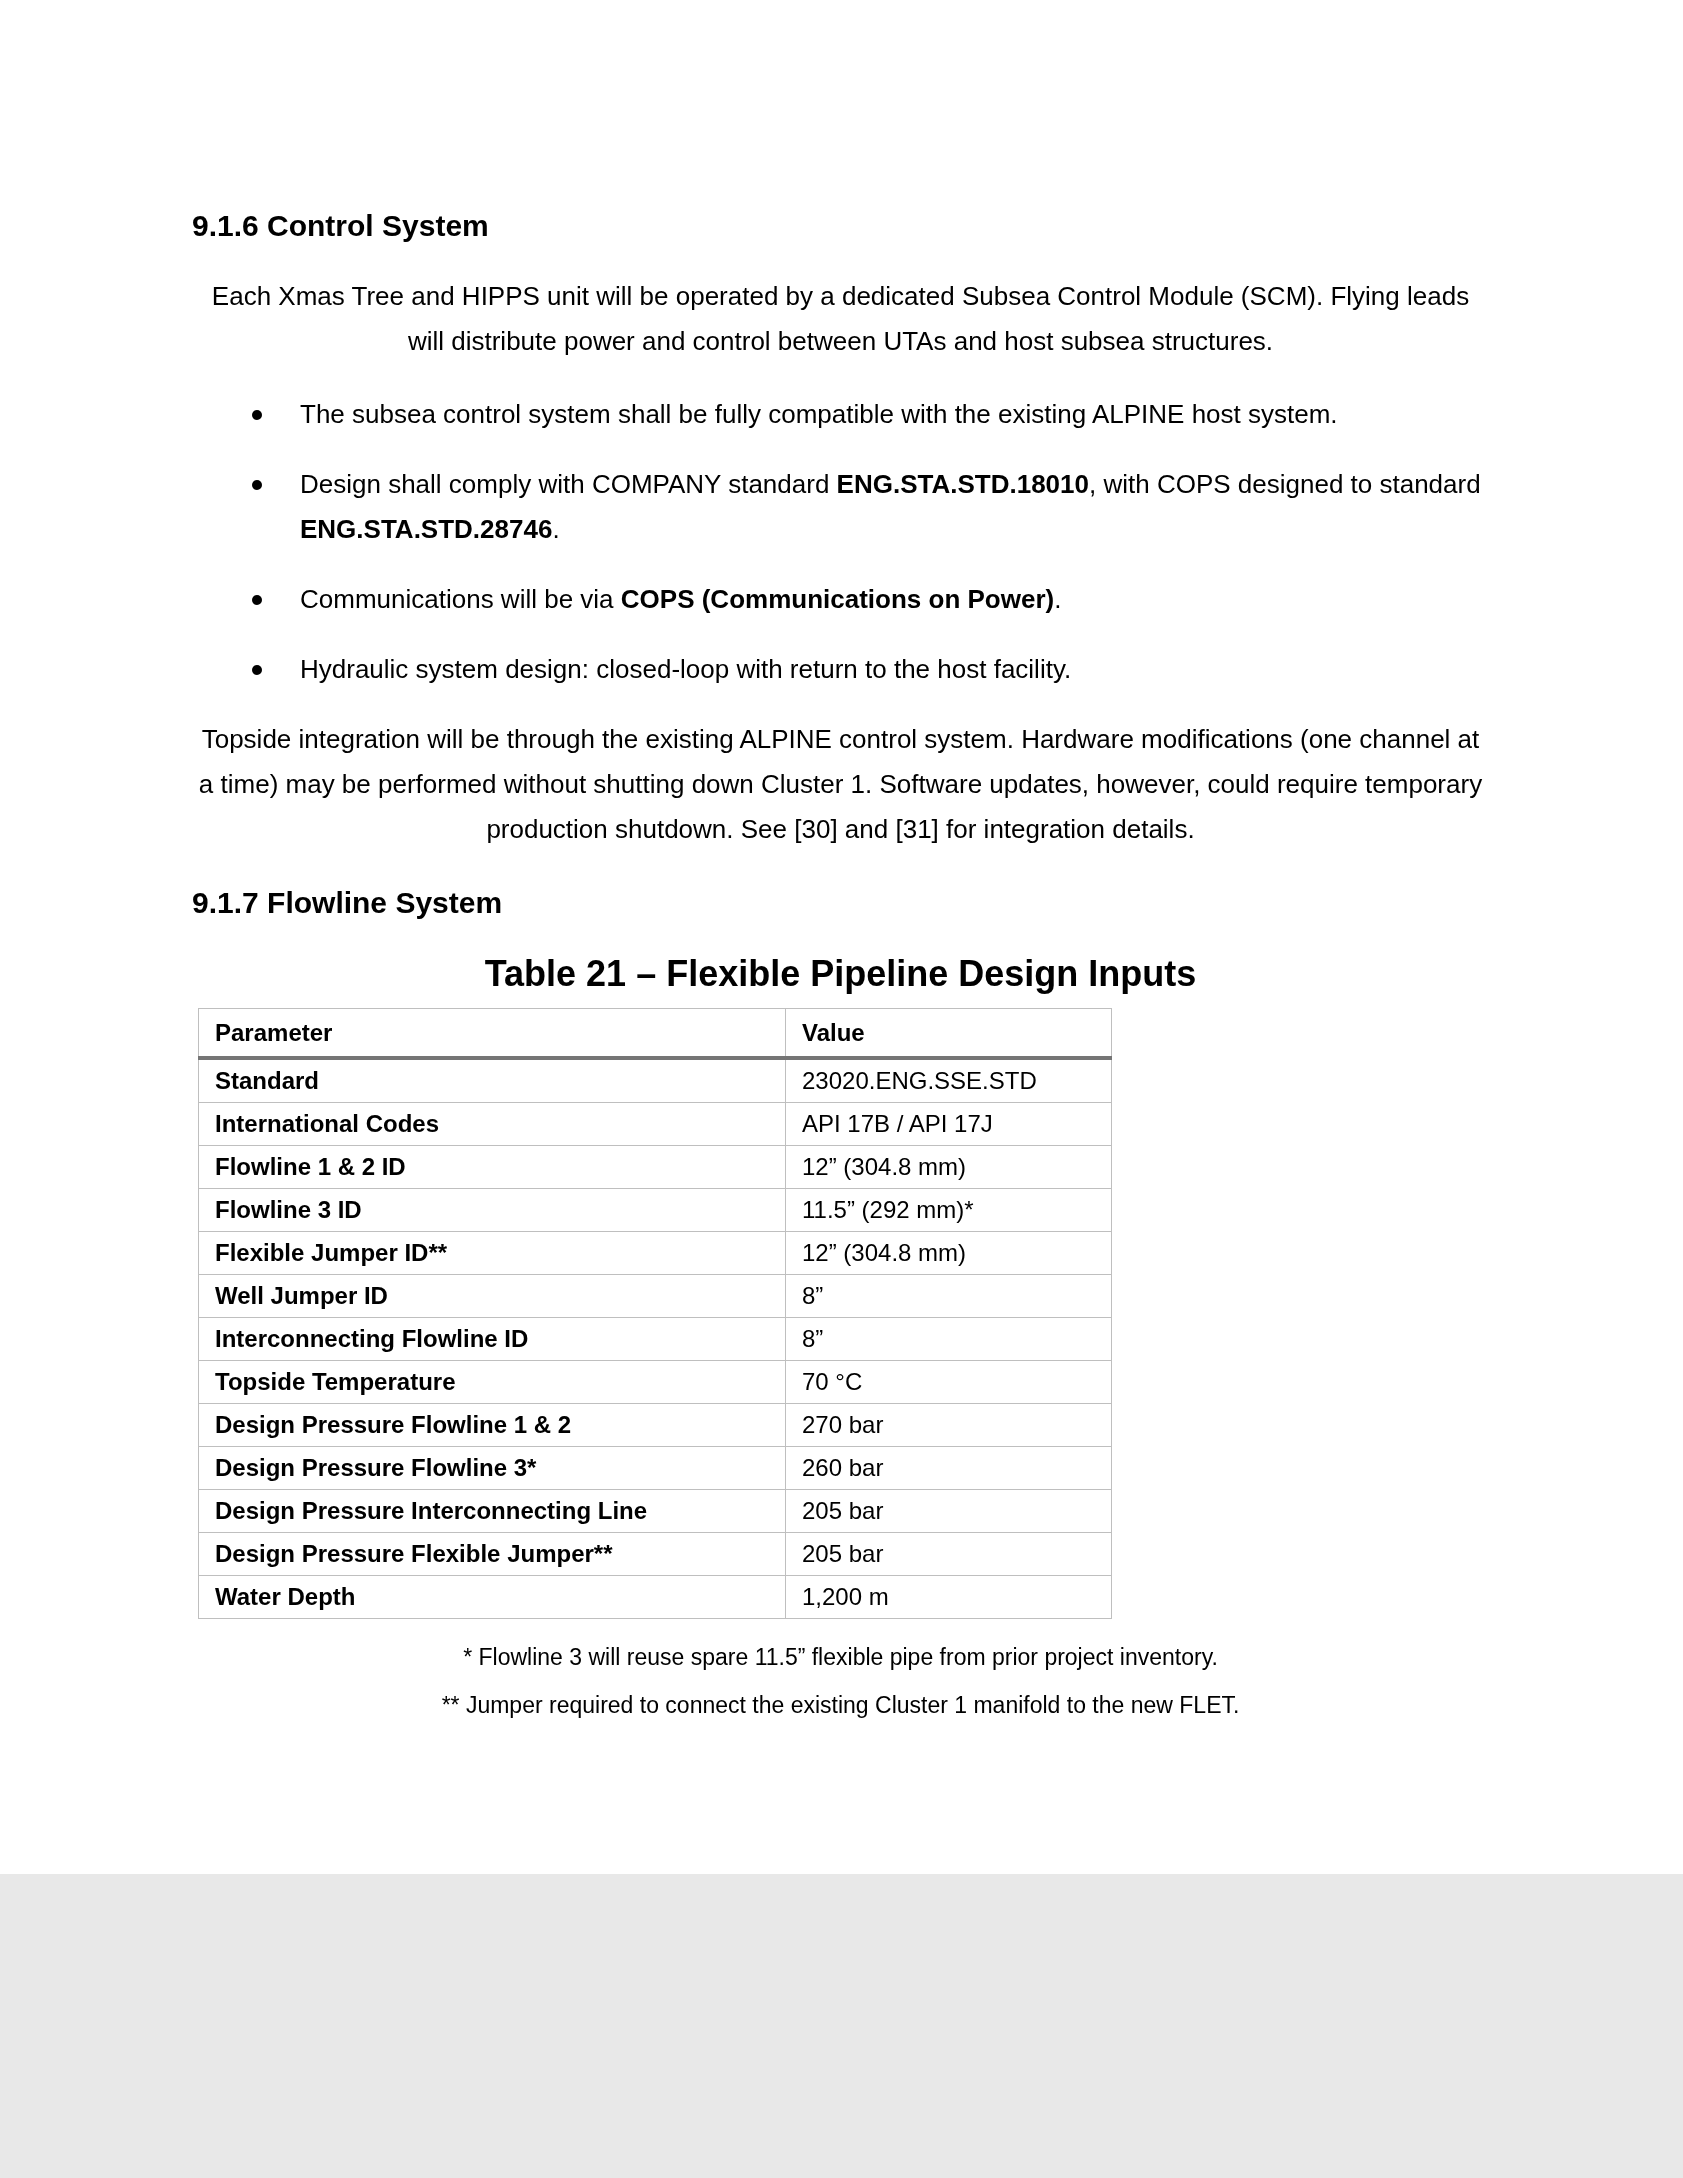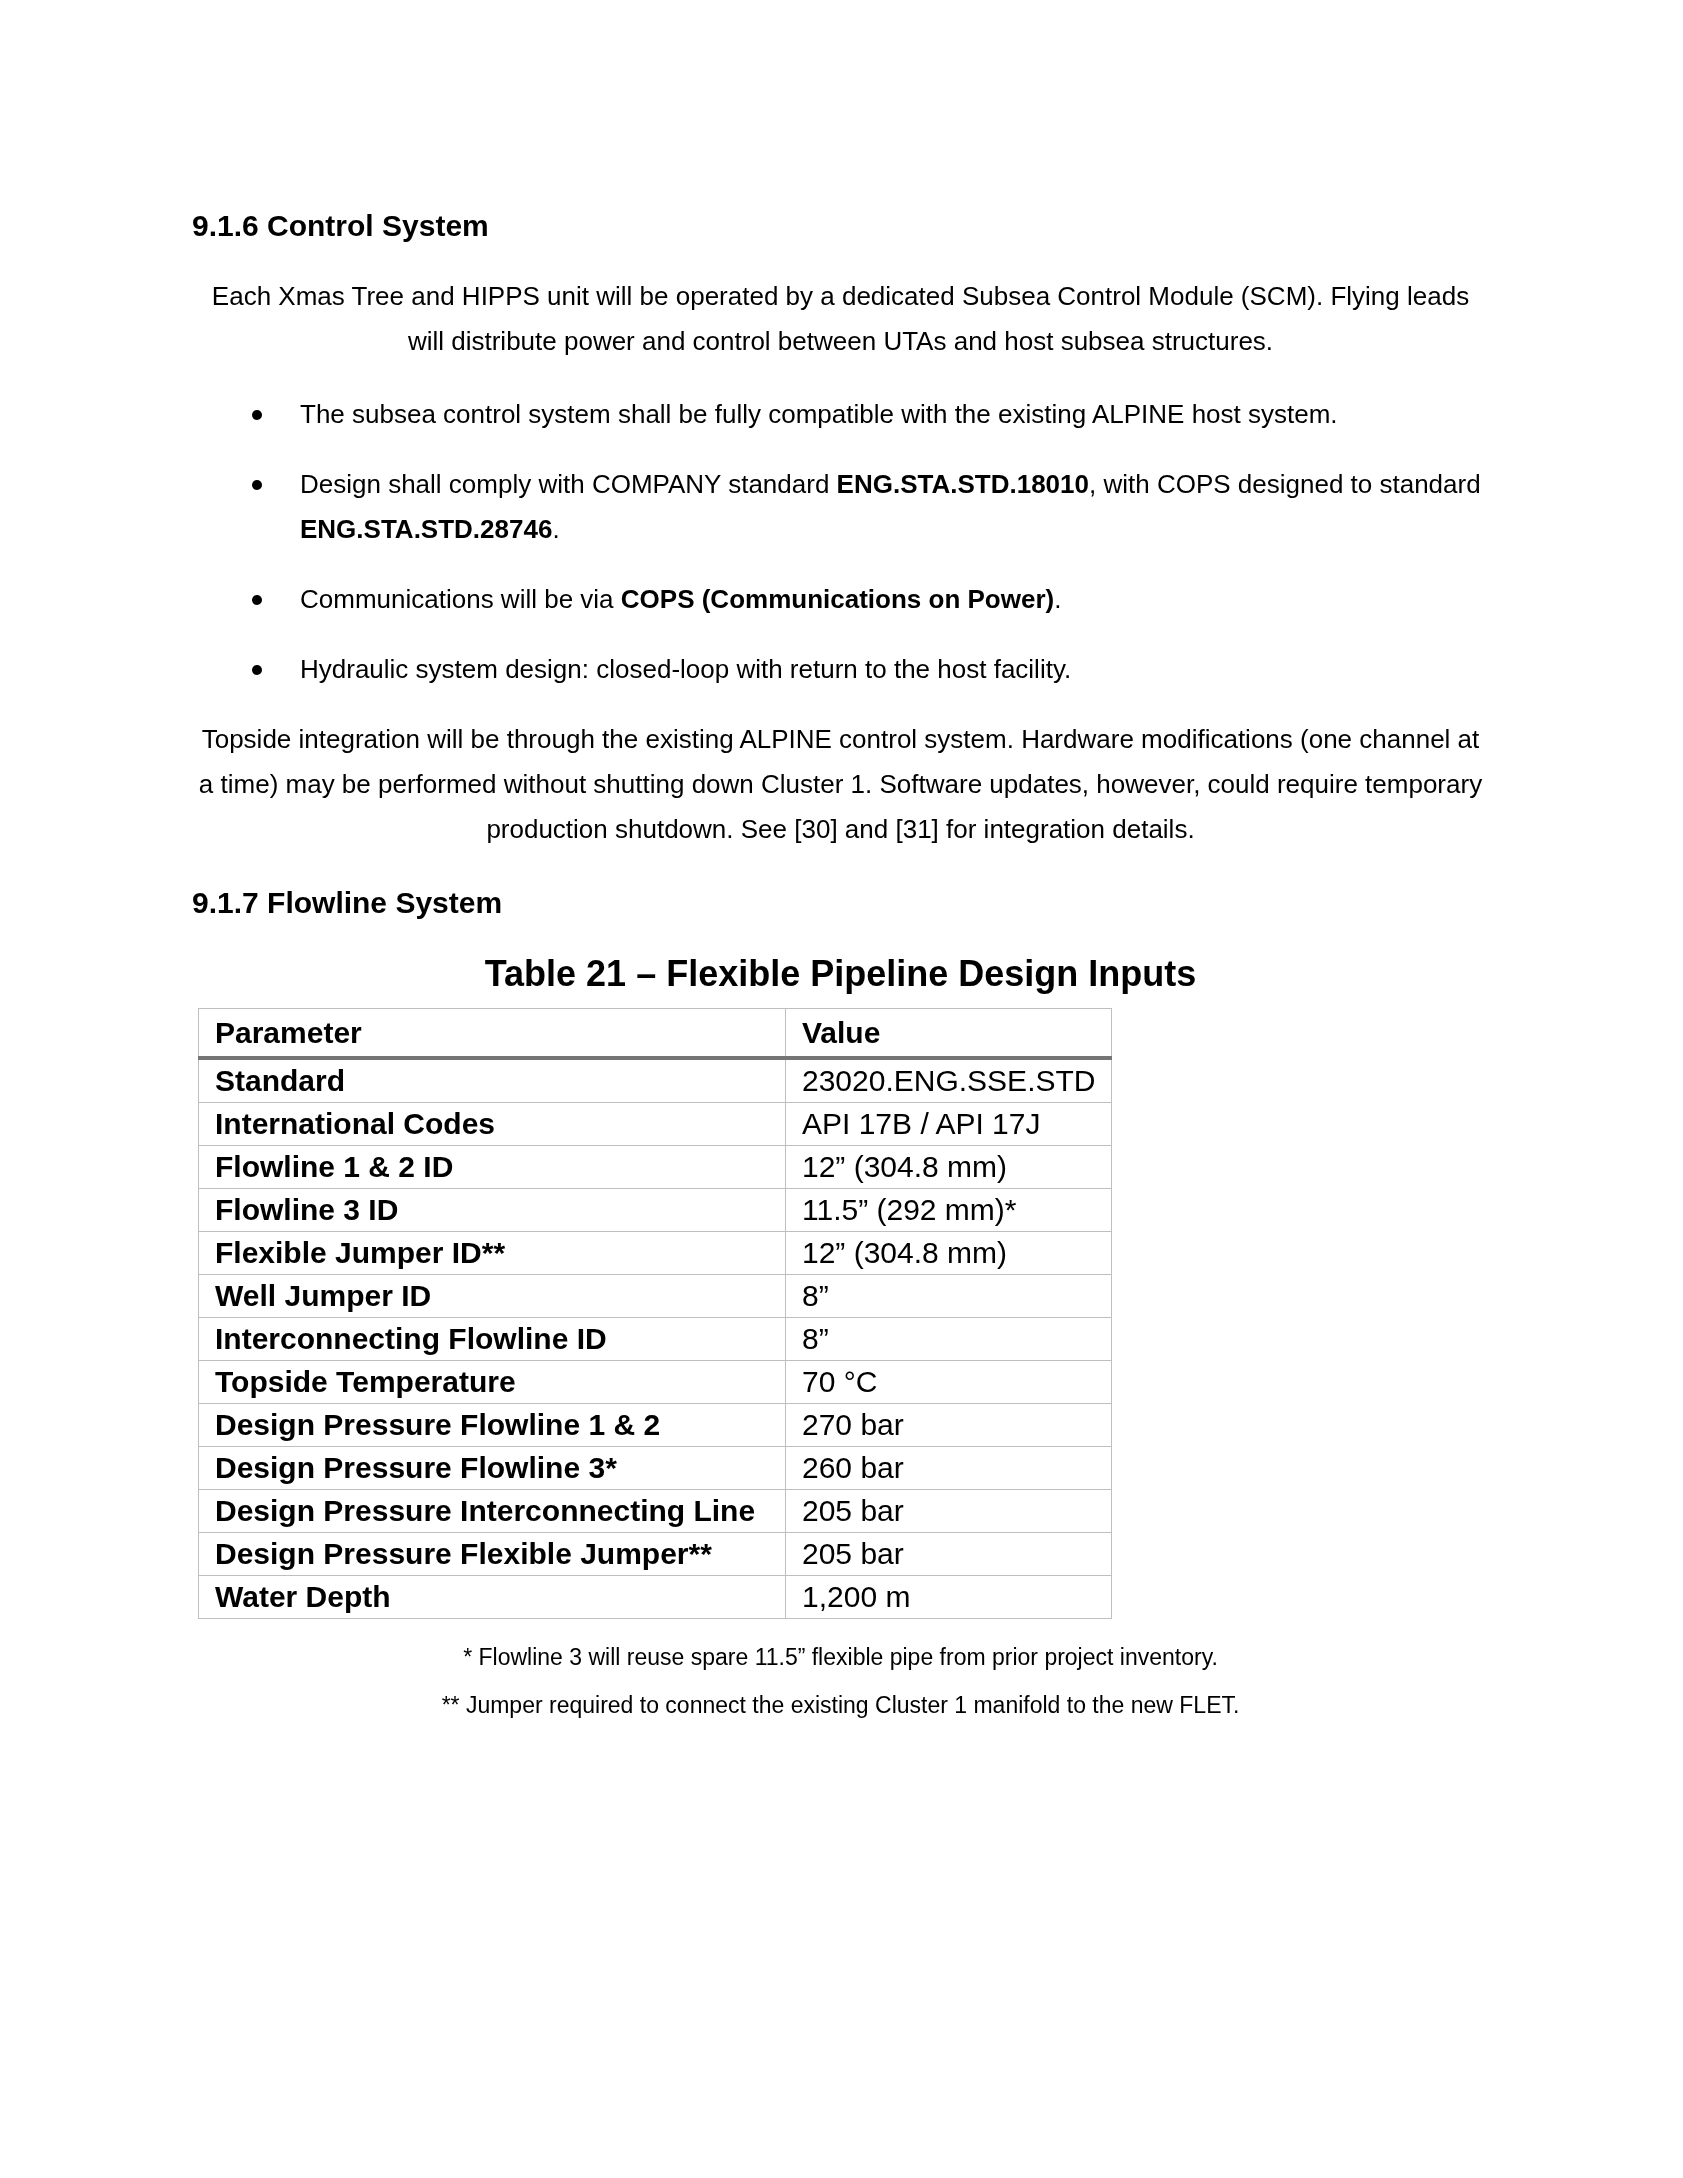"9.1.6 Control System" .page { height: 2178px -> 1874px }
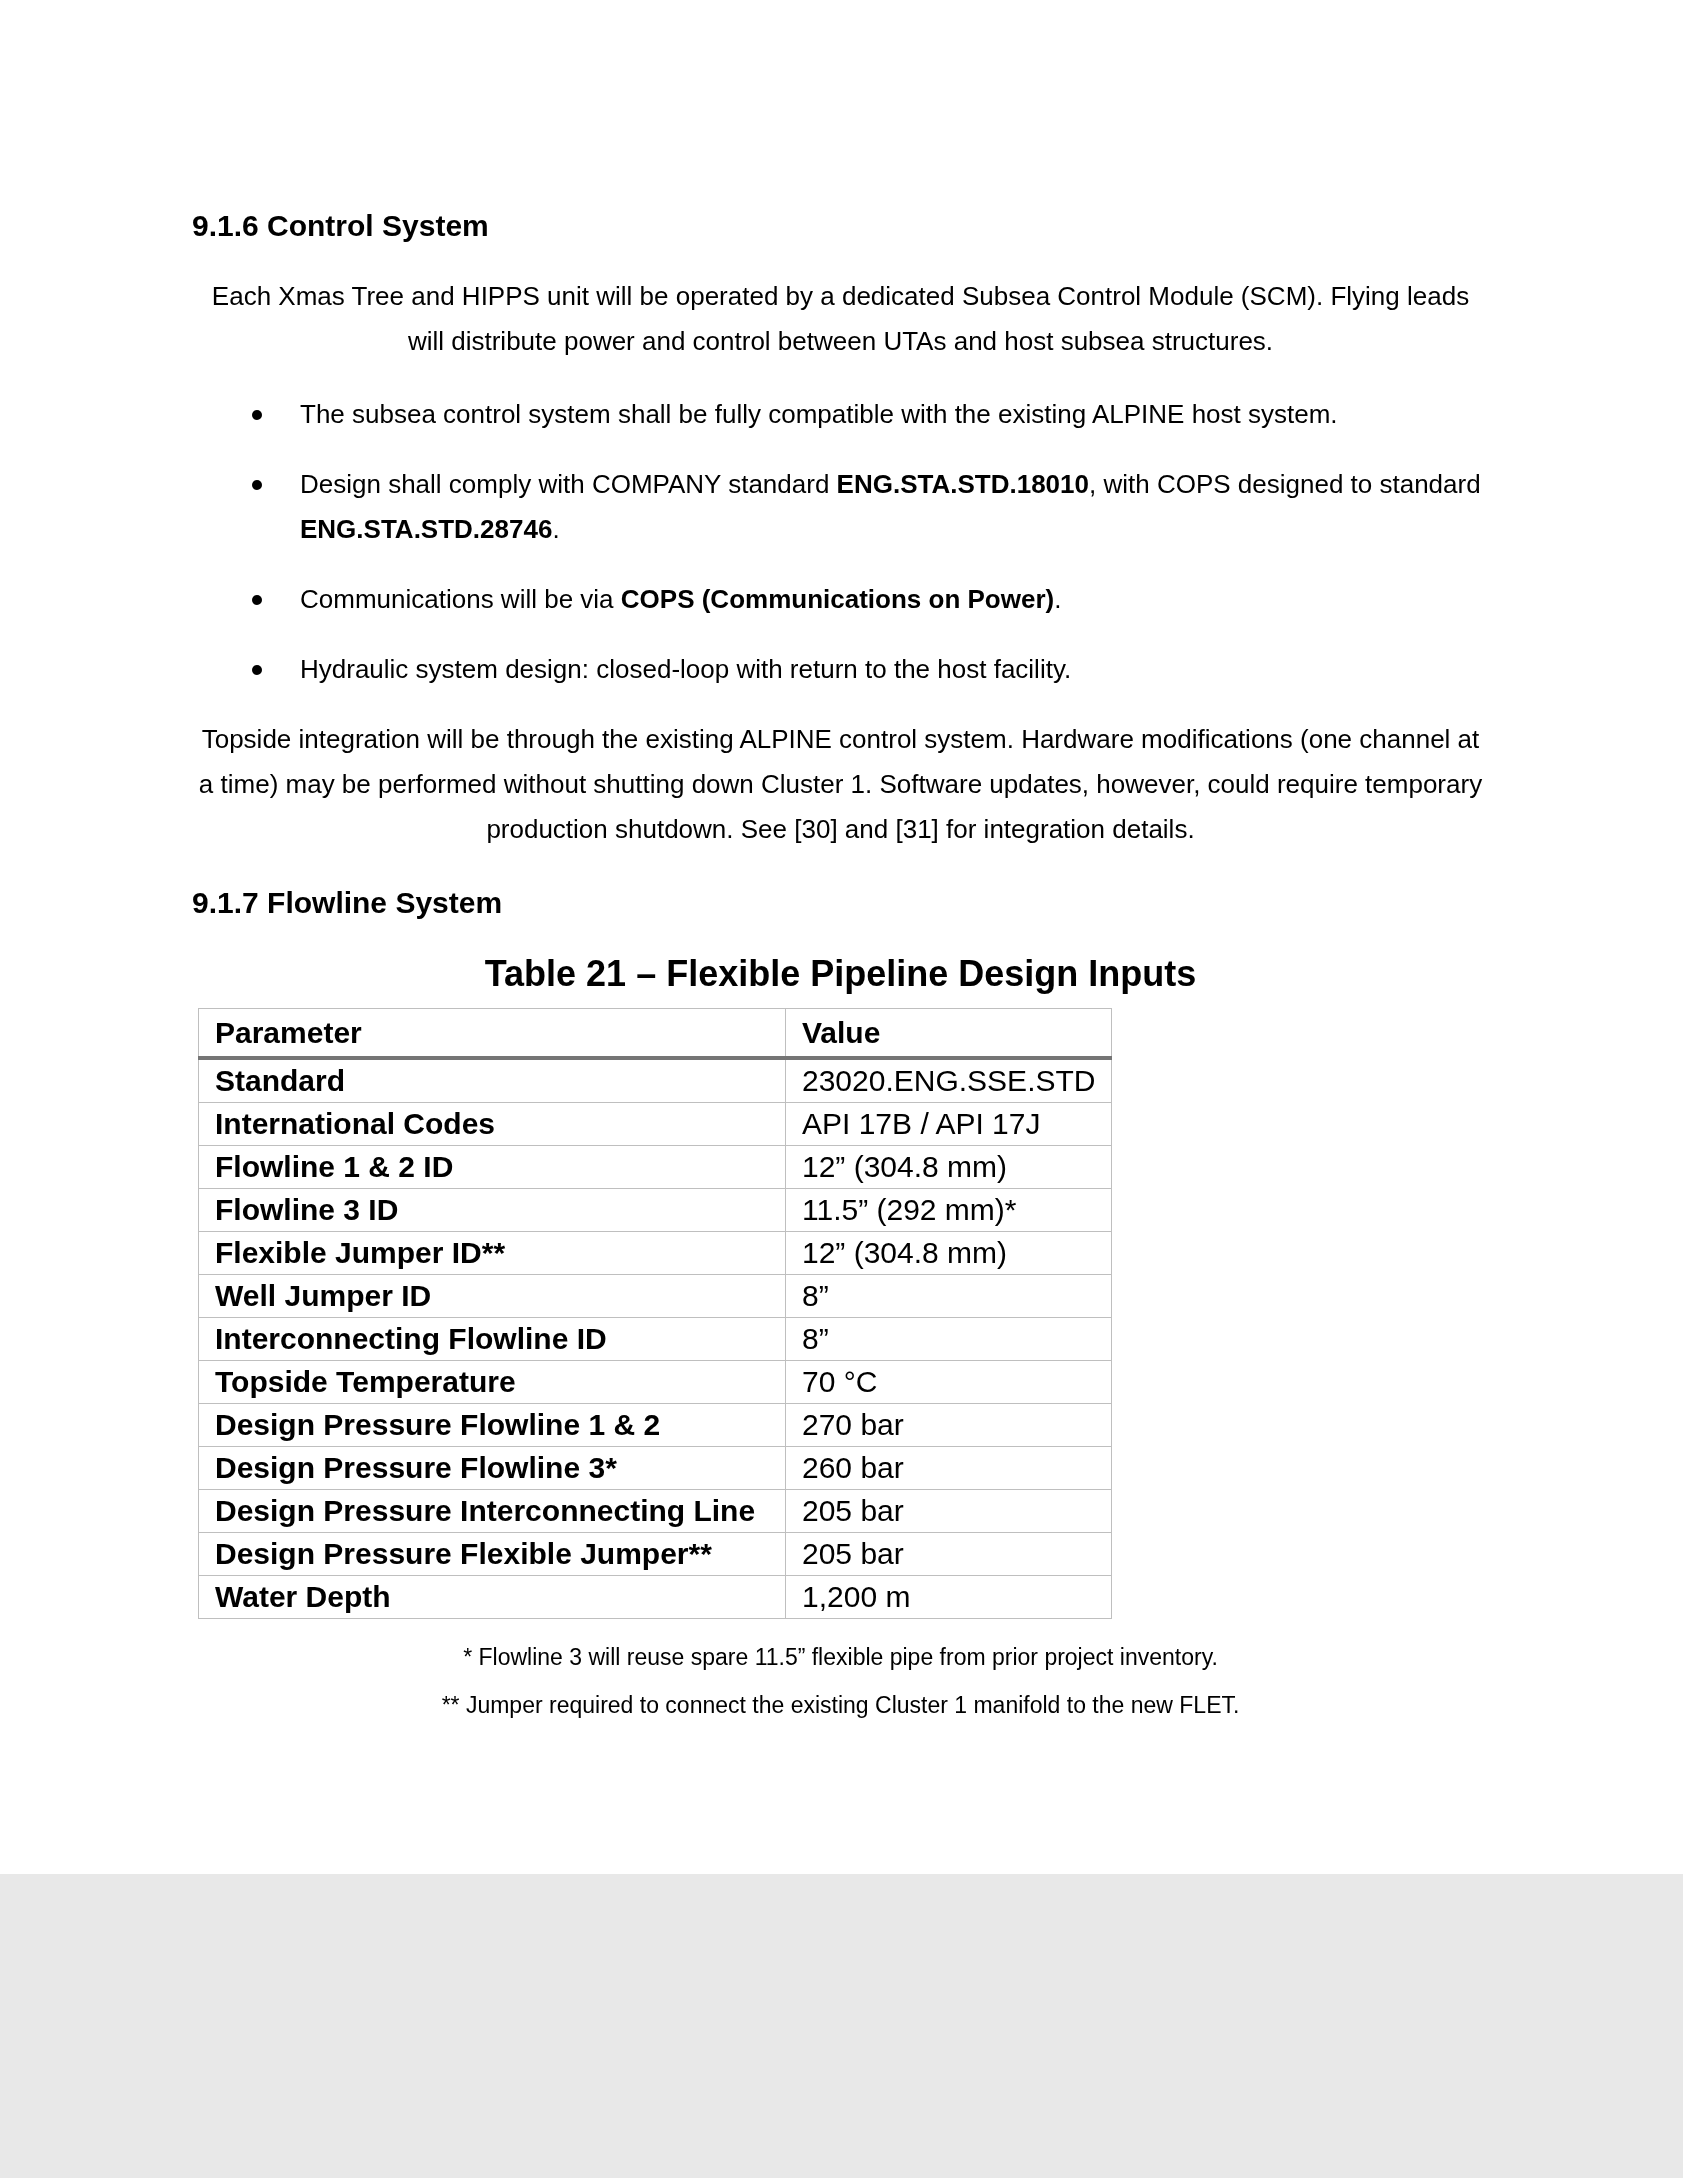"Parameter" table.design-inputs th, table.design-inputs td { font-size: 30px -> 24px }
